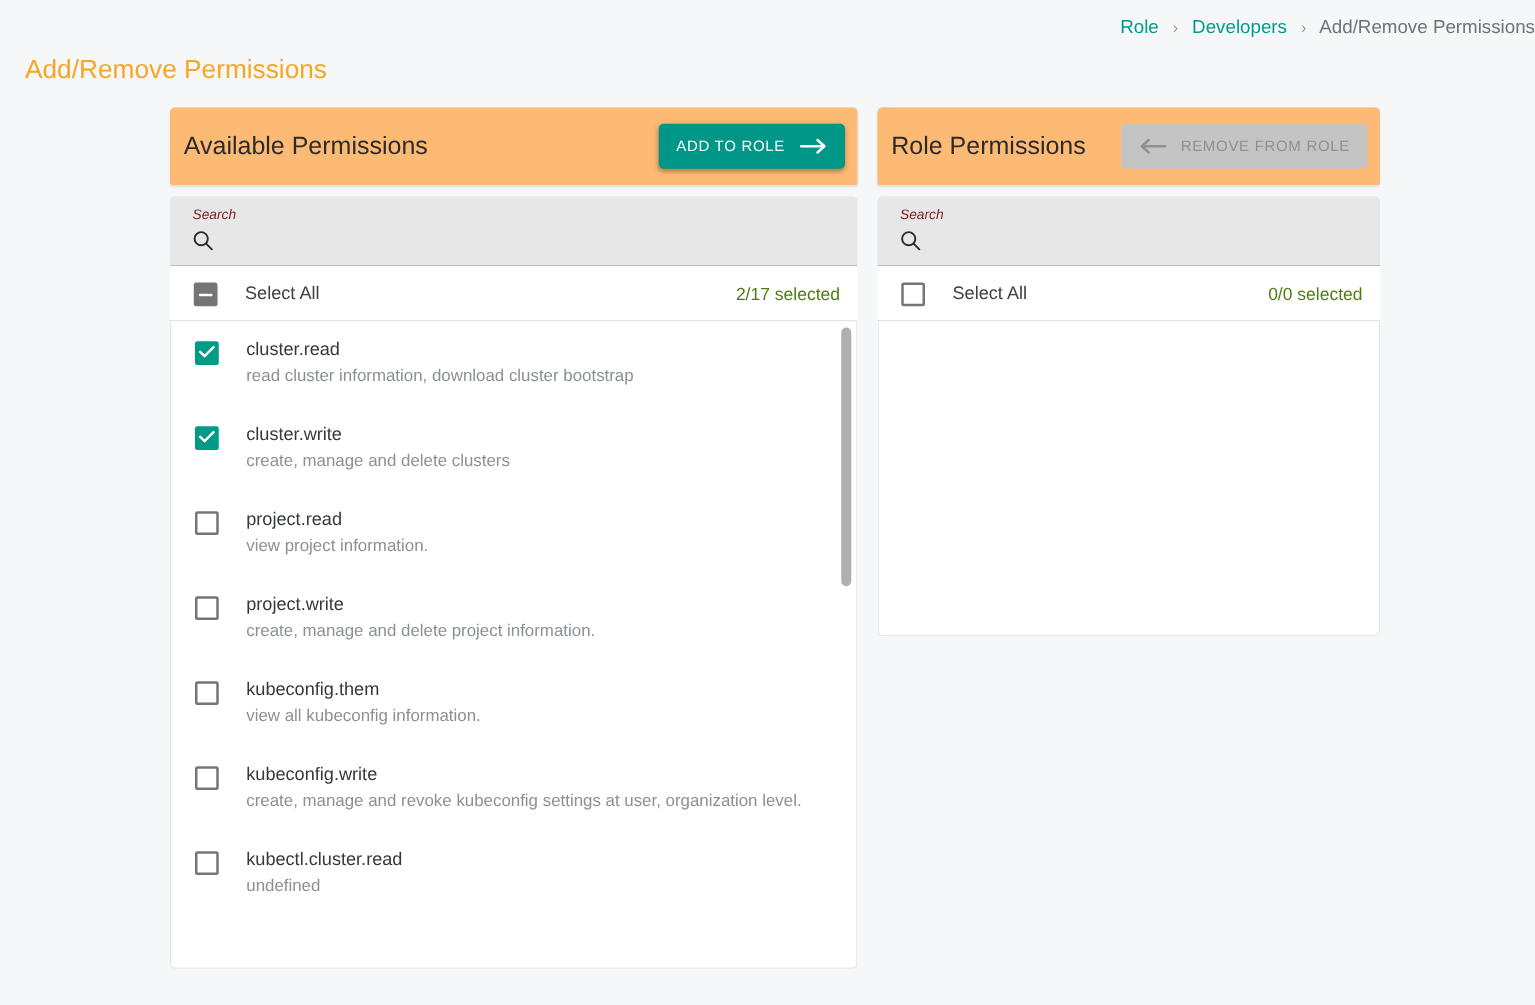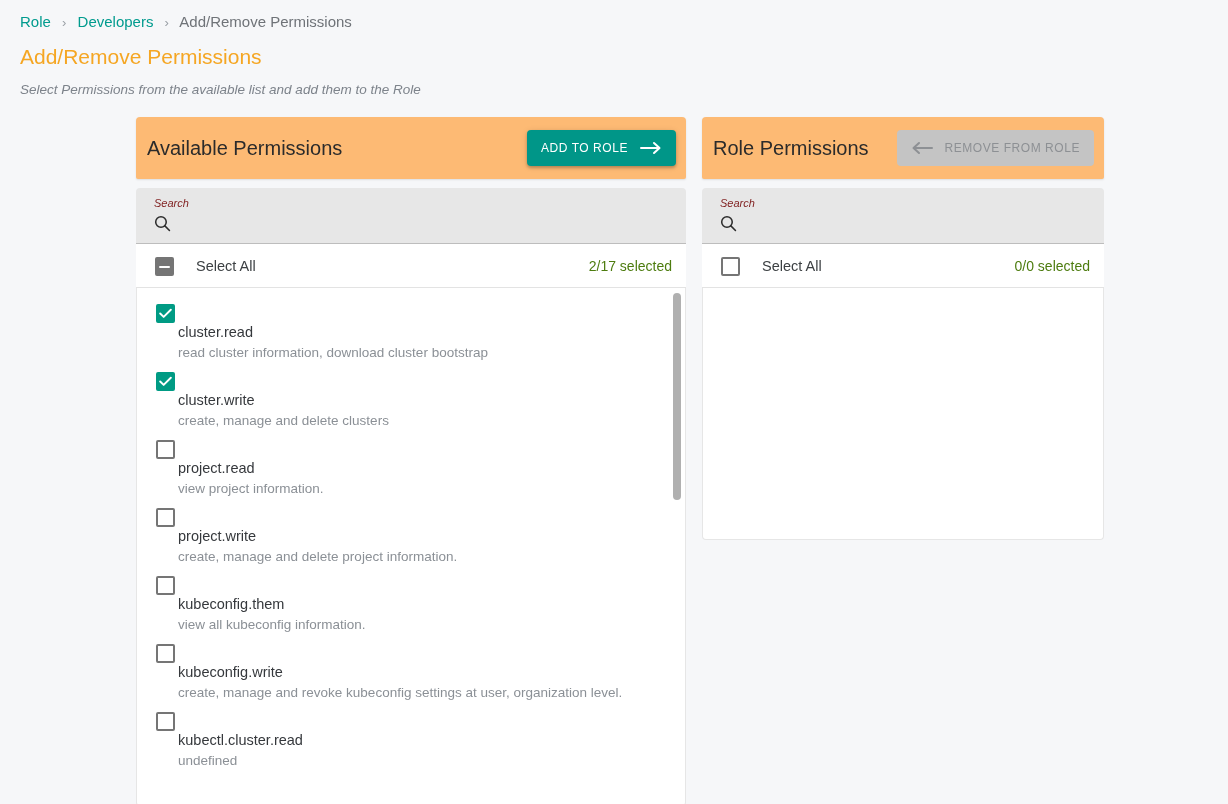"Role › Developers › Add/Remove" .breadcrumb { text-align: none -> right }
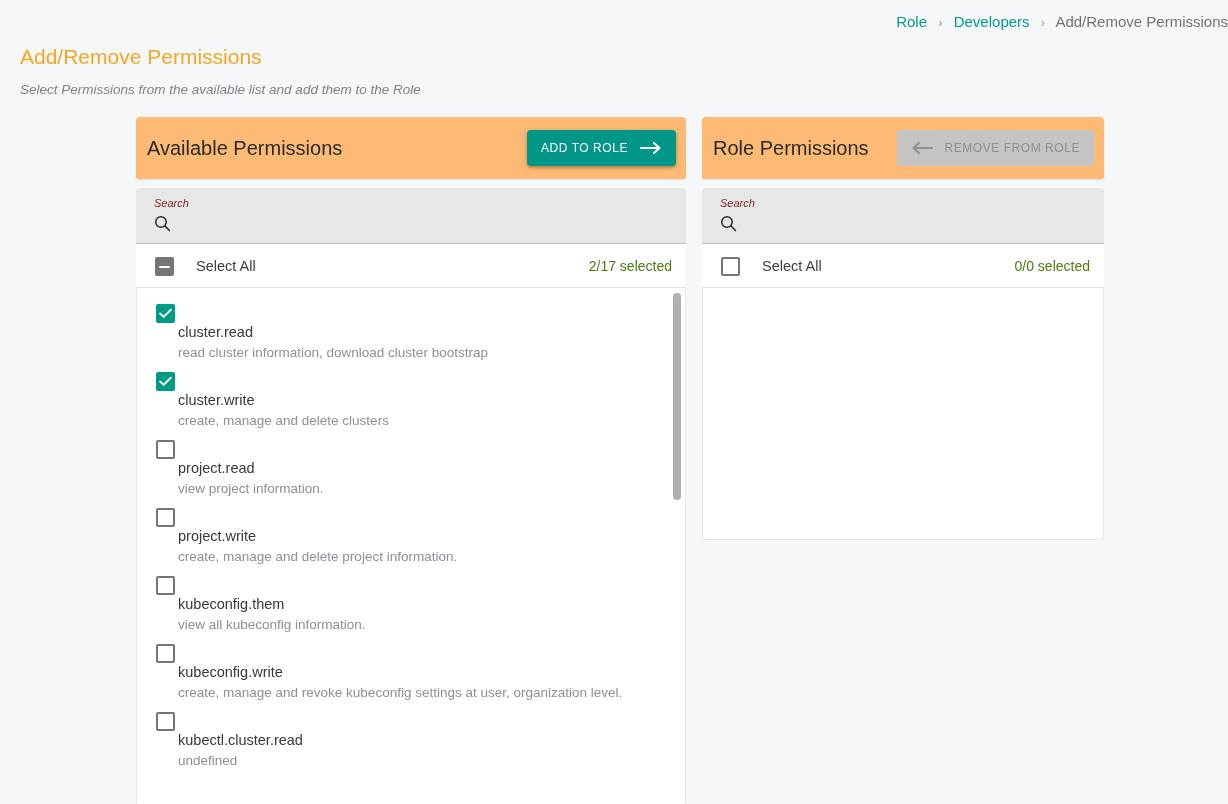"Select Permissions from the available" div.page-subtitle { html: <div>Select Permissions from the available list and add them to the Role</div> -> none }
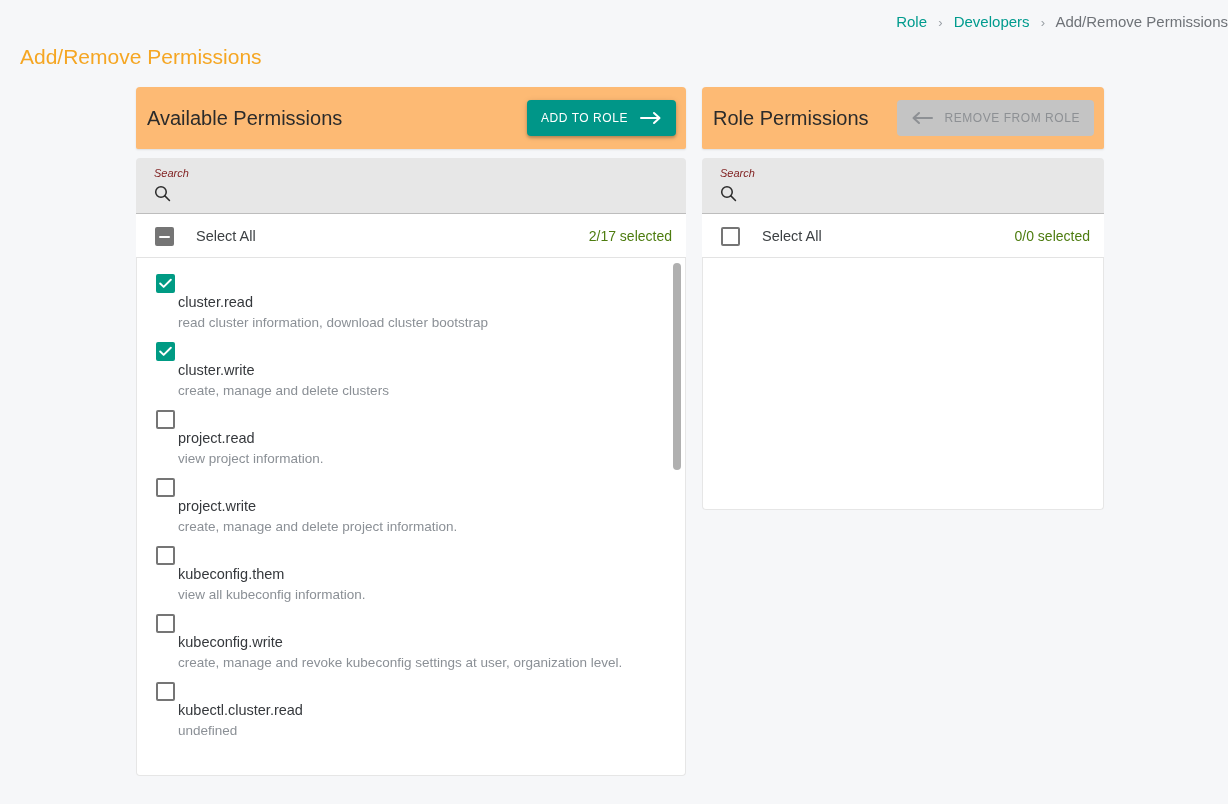"cluster.read" .perm-row { flex-direction: column -> none }
